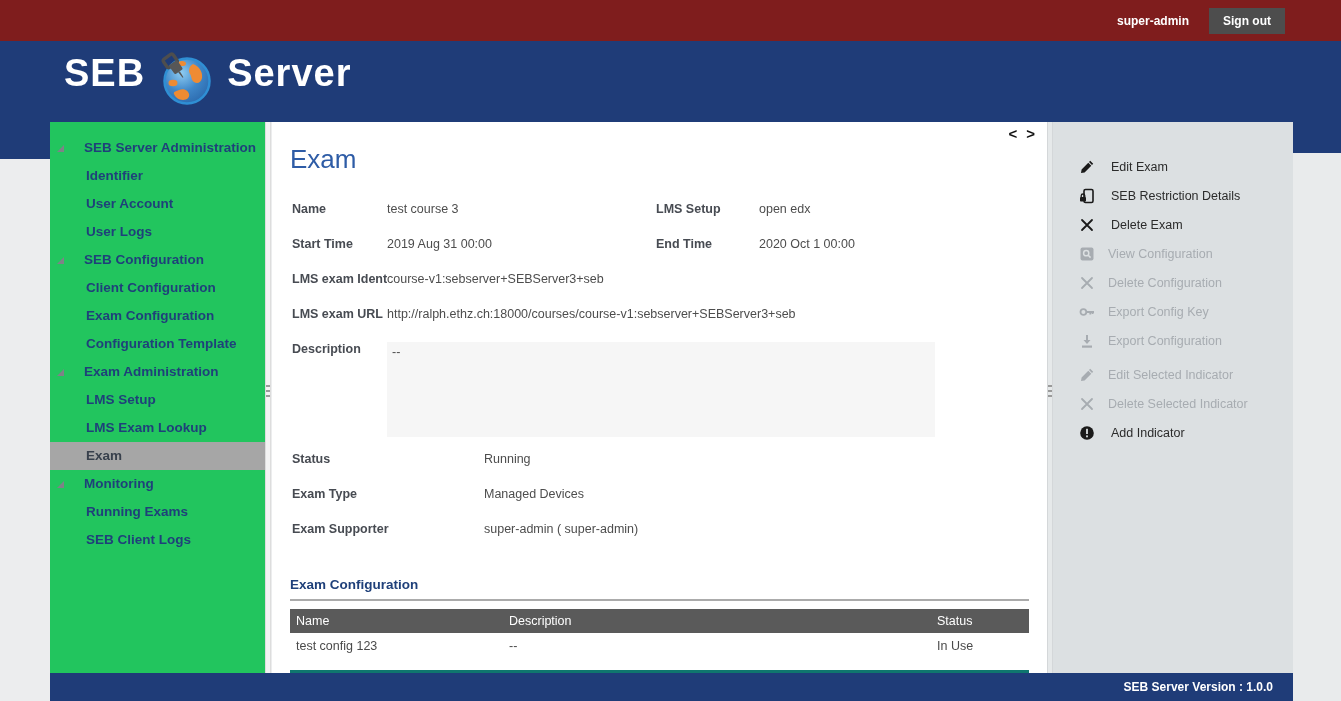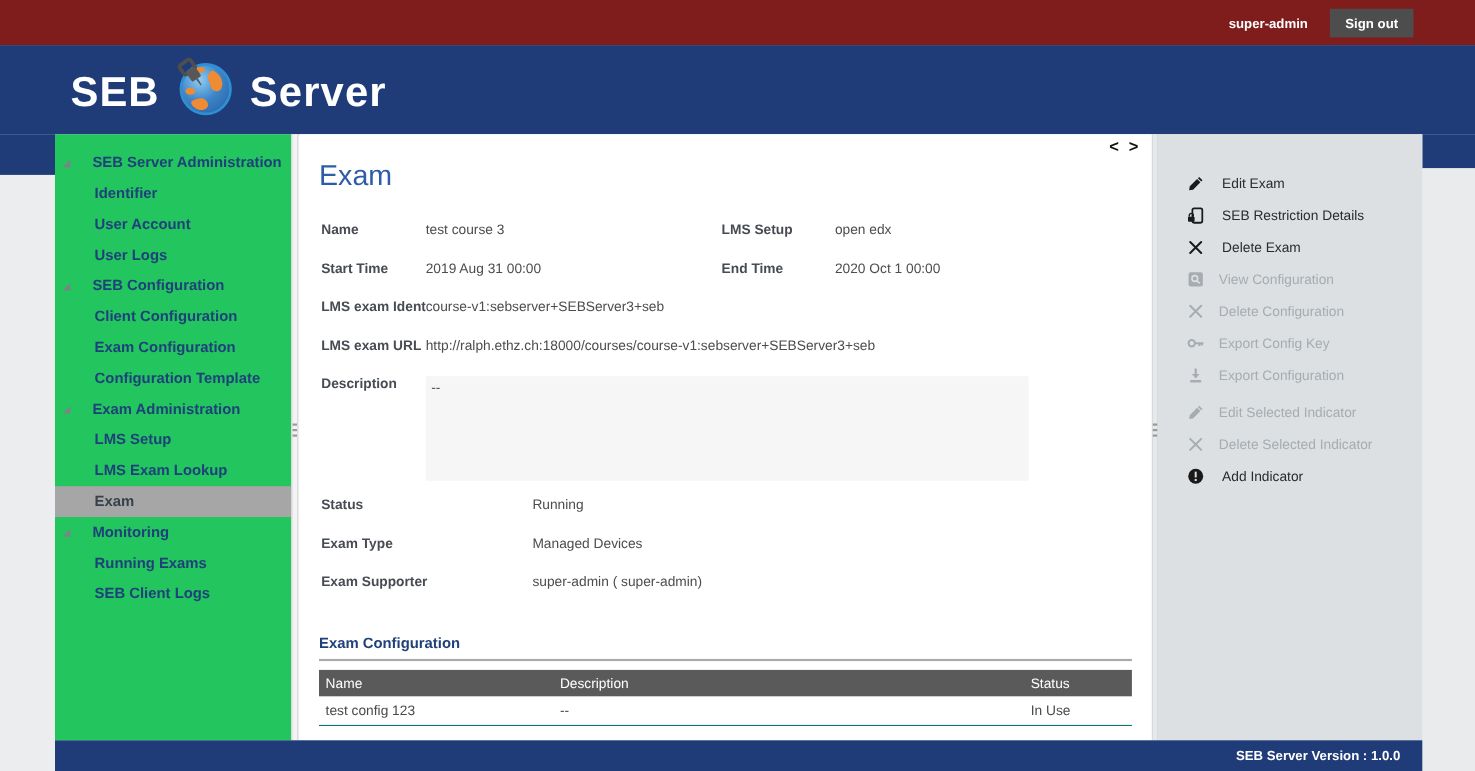"SEB" .brand { align-items: flex-end -> flex-start }
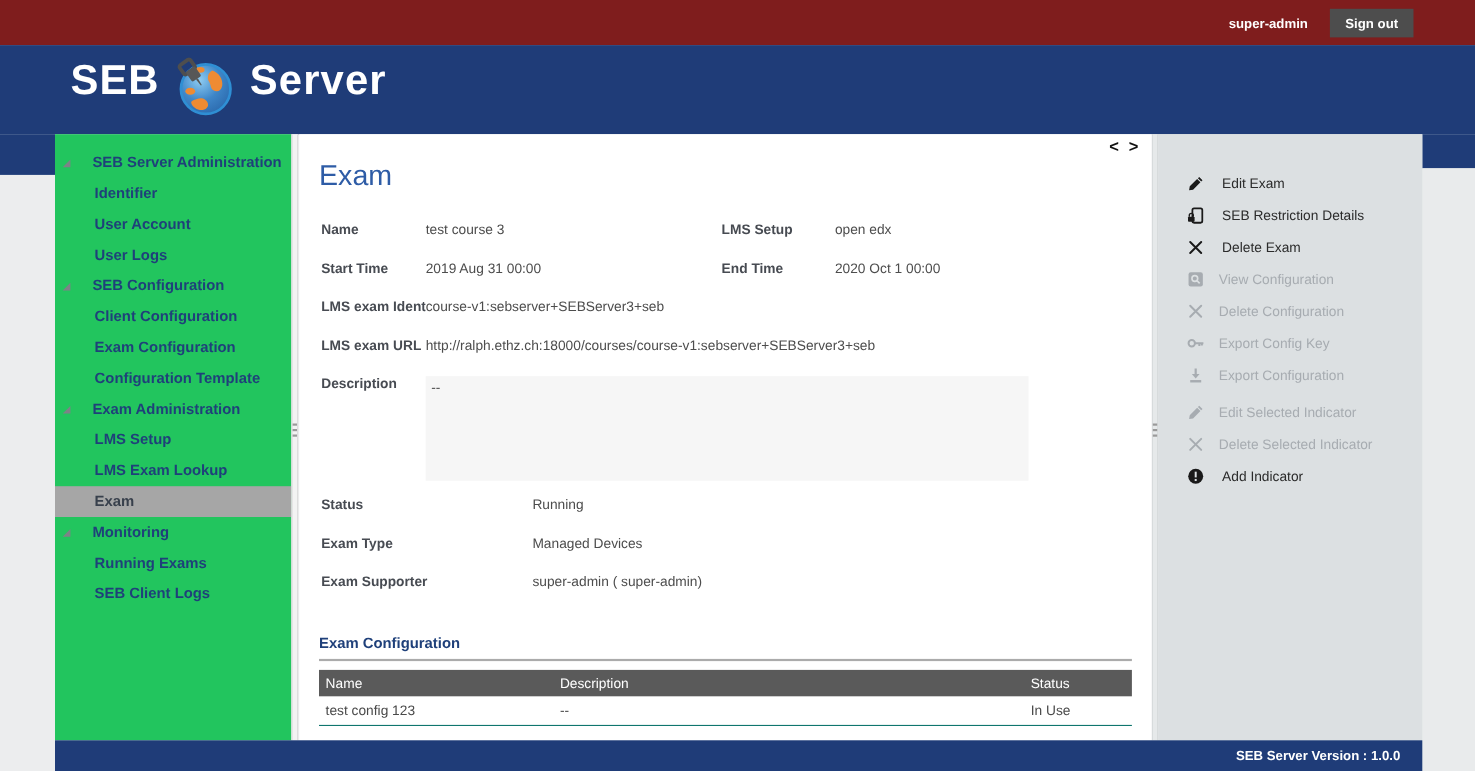"test config 123" .tbl-row { border-bottom: 1px solid #0f766e -> 3px solid #0f766e; height: 27px -> 40px }
